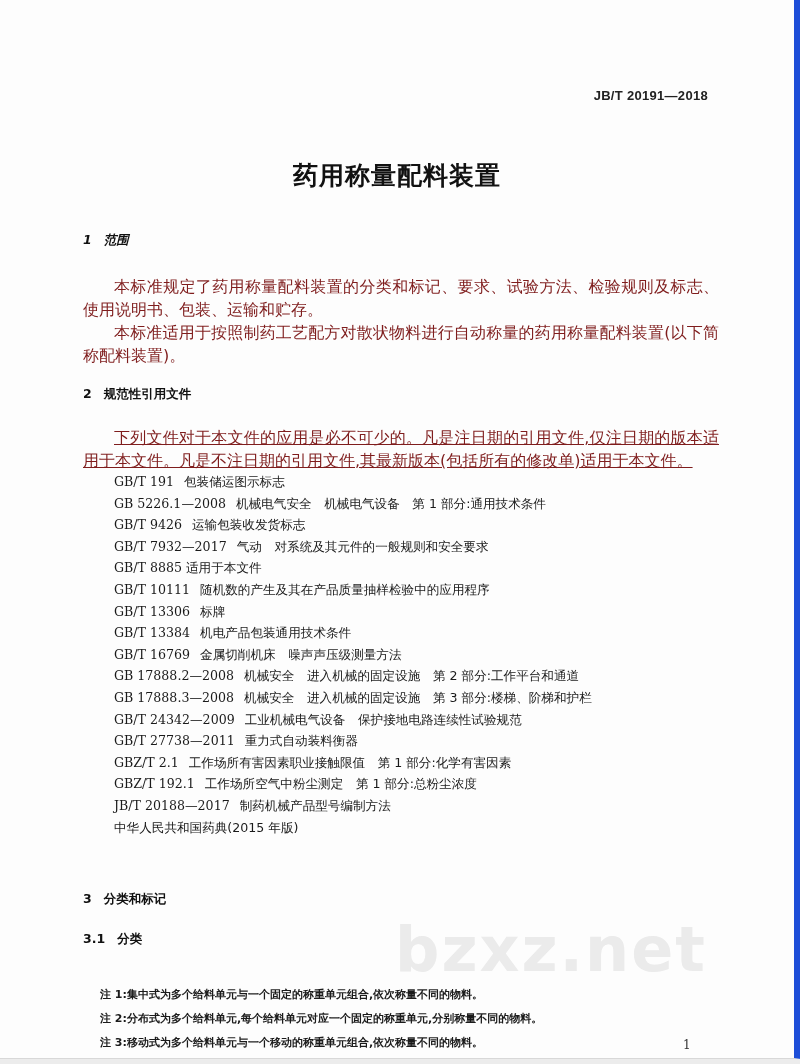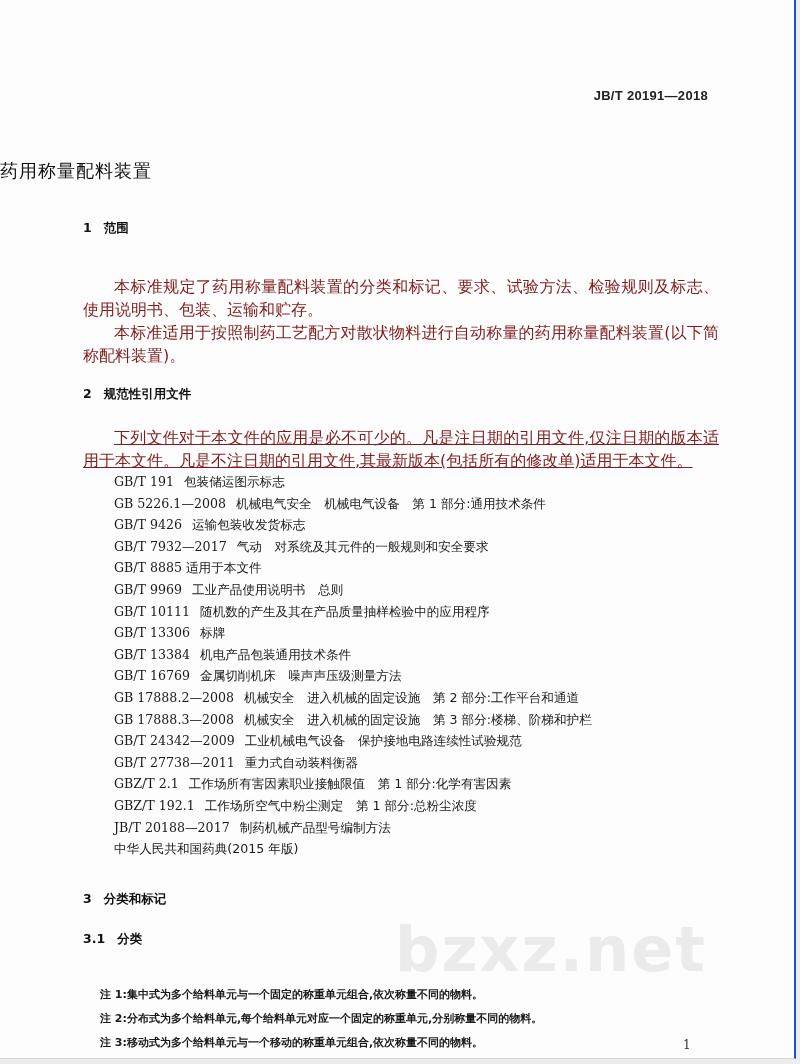"JB/T 20191—2018" .page { border-right: 2px solid #1d4ed8 -> 7px solid #1d4ed8 }
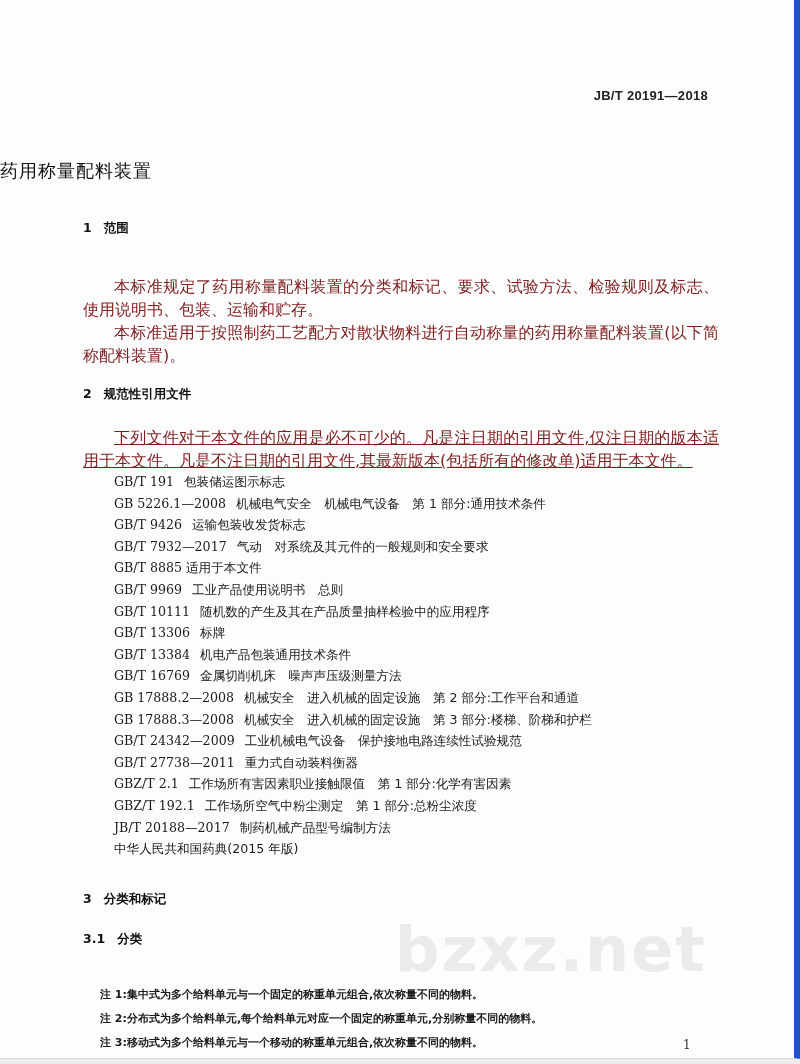"药用称量配料装置" .doc-title { font-size: 18px -> 25px; font-weight: normal -> bold; text-align: left -> center }
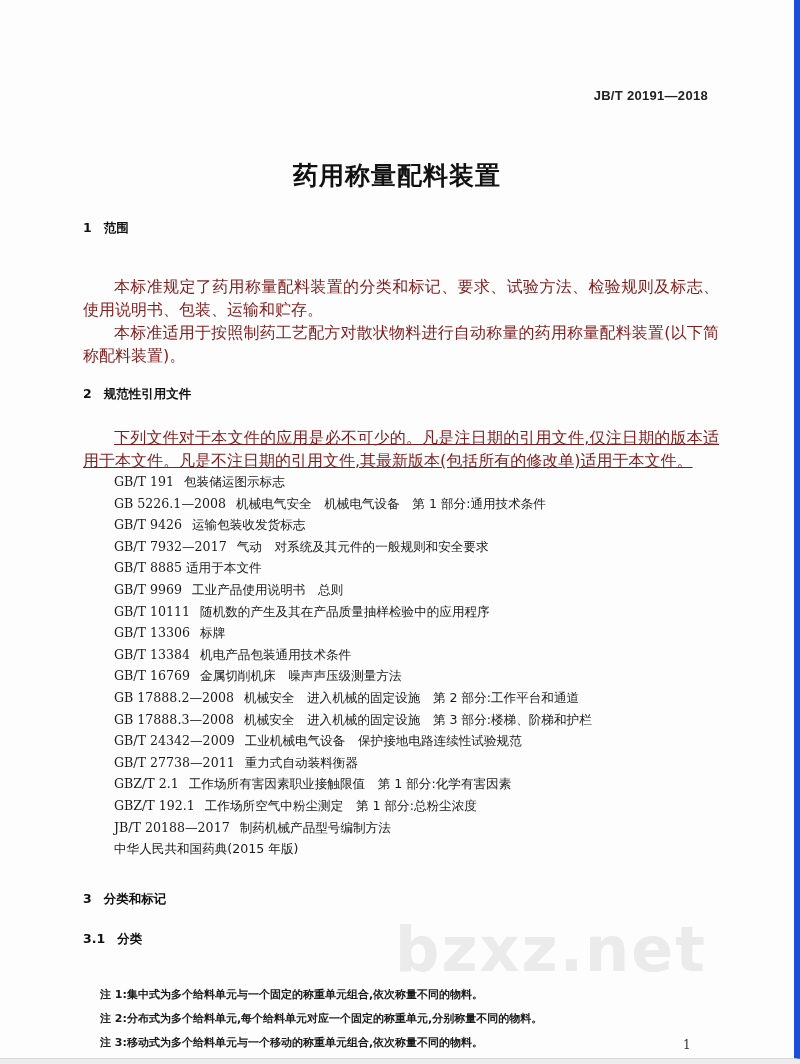"1 范围" div.h { font-style: none -> italic; top: 220px -> 232px }
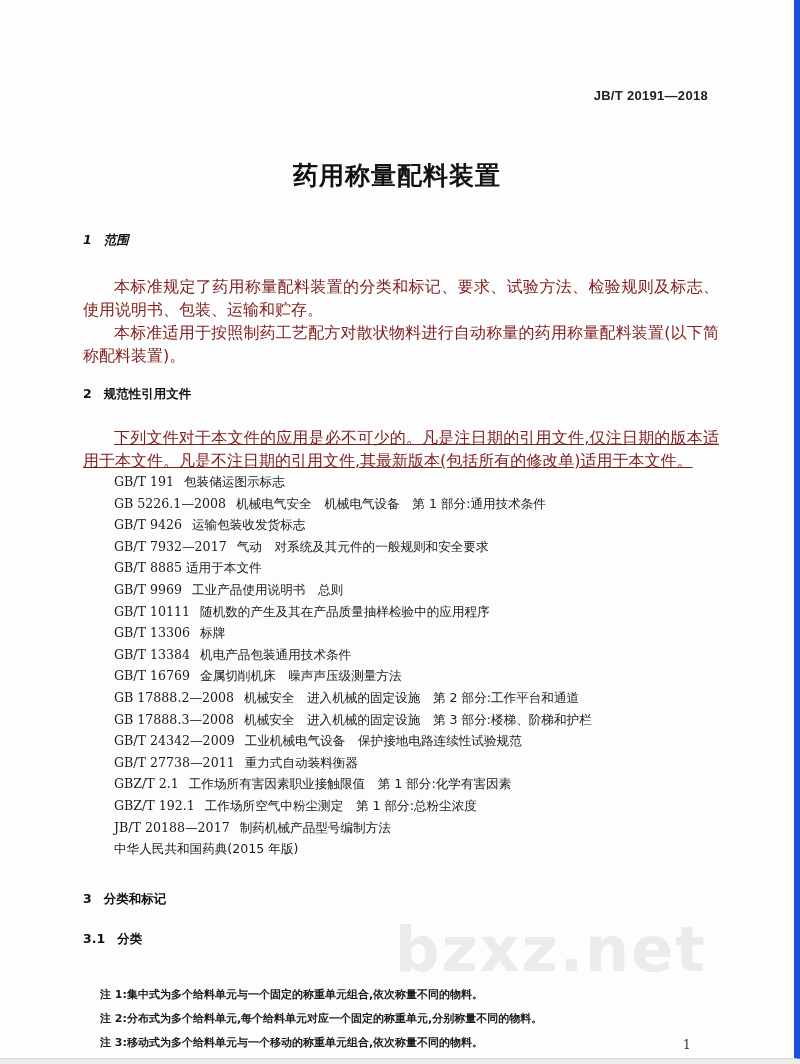"GB/T 9969 工业产品使用说明书 总则" div.ref { html: <div><span>GB/T 9969</span><span>工业产品使用说明书 总则</span></div> -> none }
